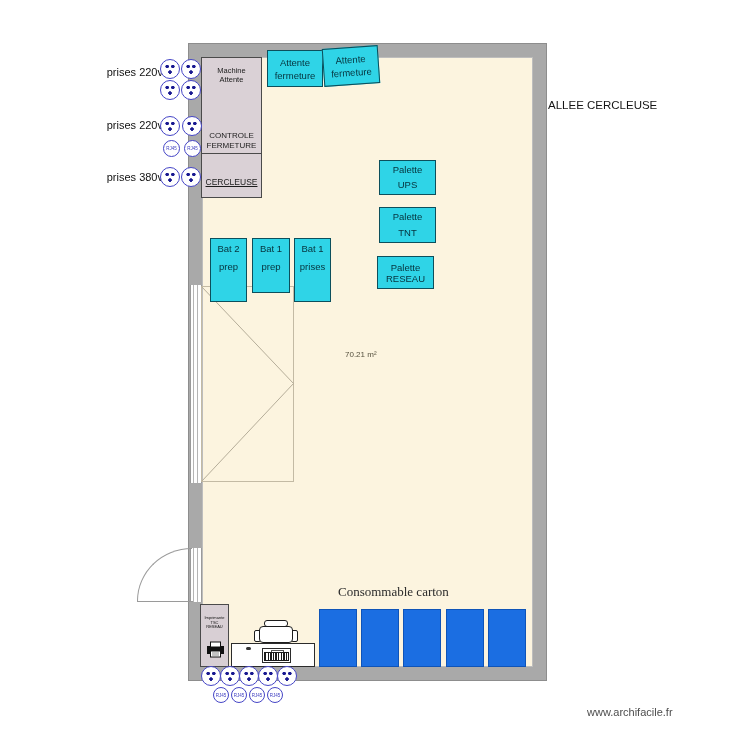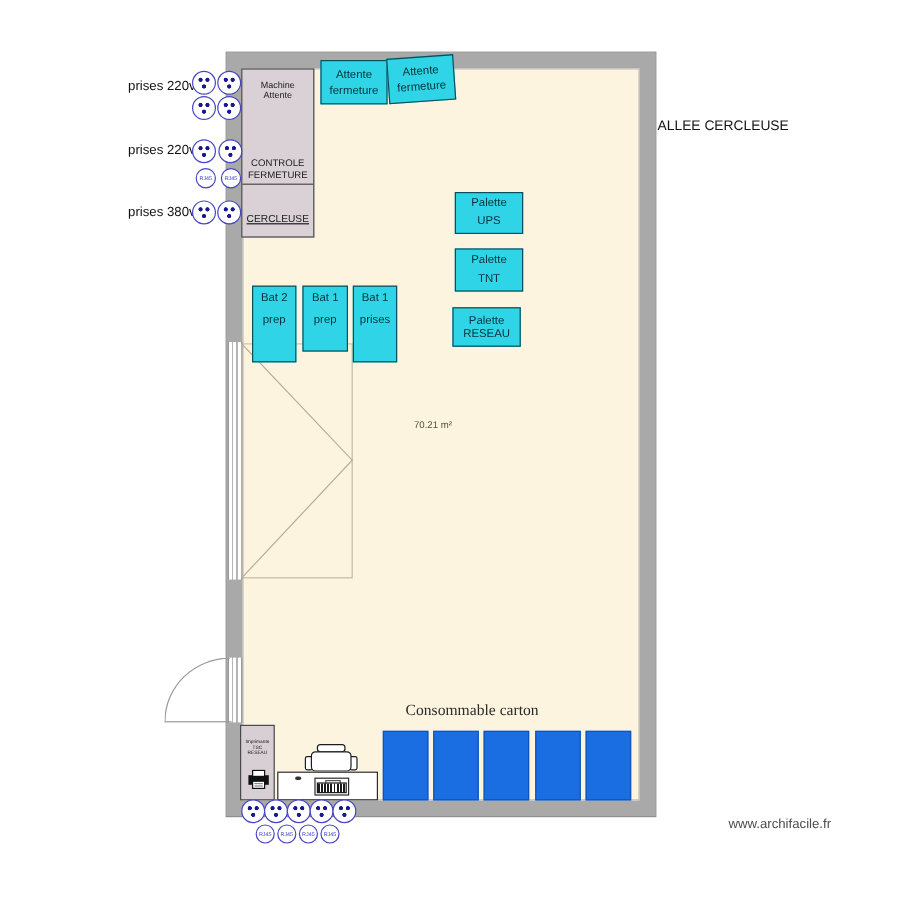"www.archifacile.fr" .watermark { margin-left: 20px -> none; top: 681px -> 706px }
